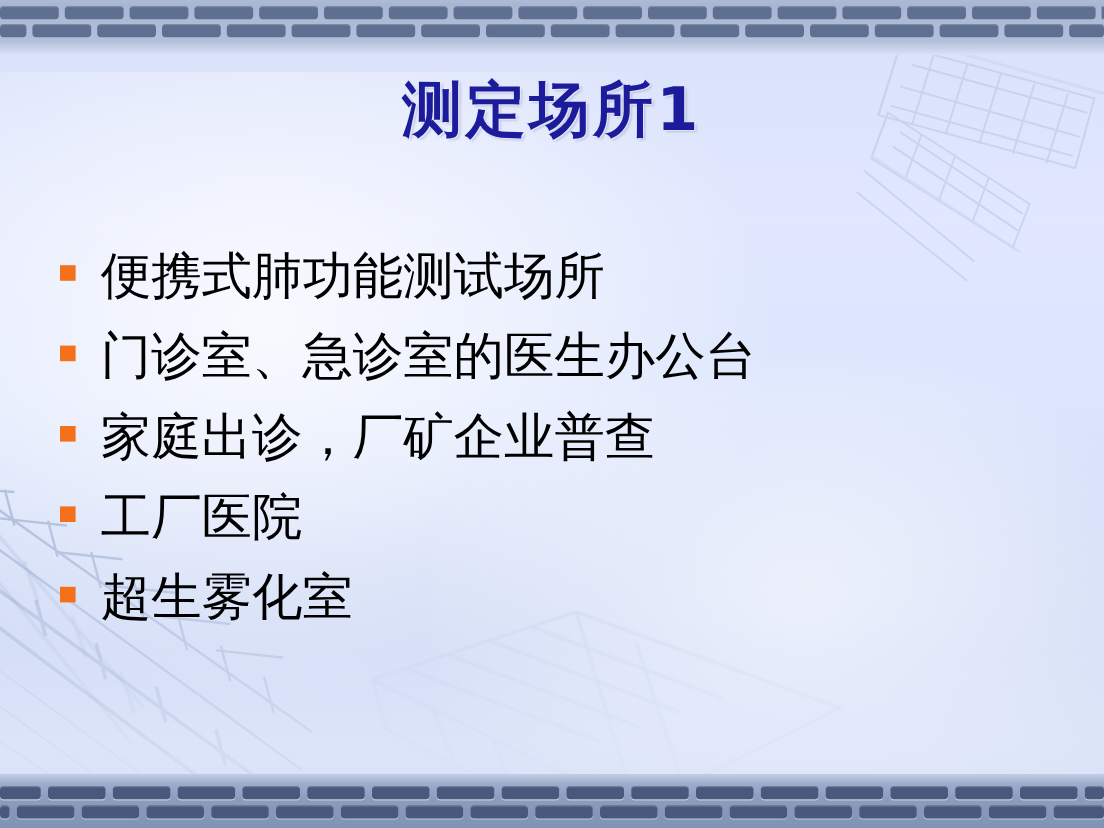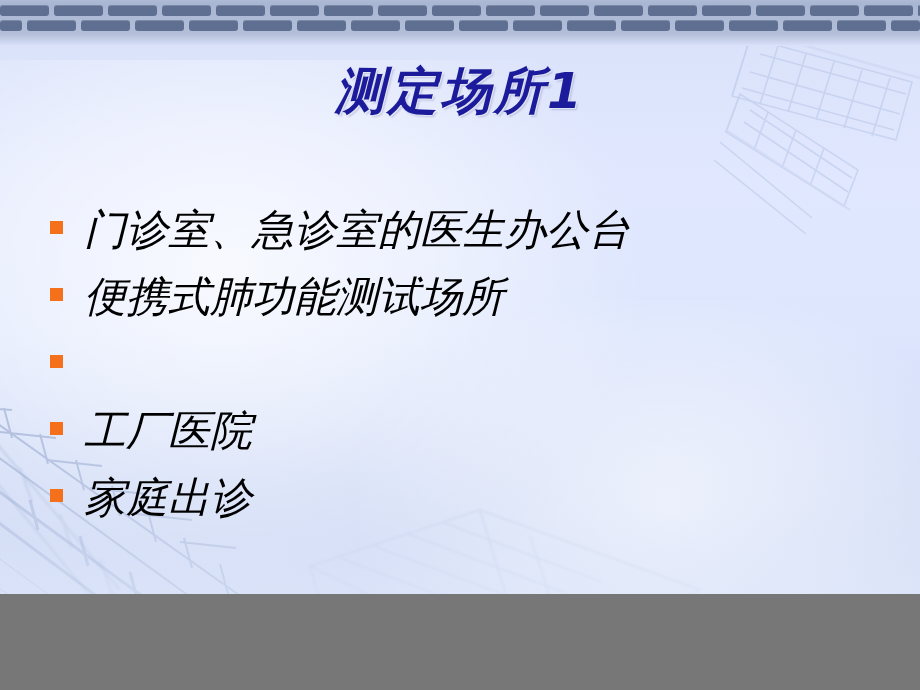"测定场所1" .slide { font-style: italic -> none; height: 594px -> 690px }
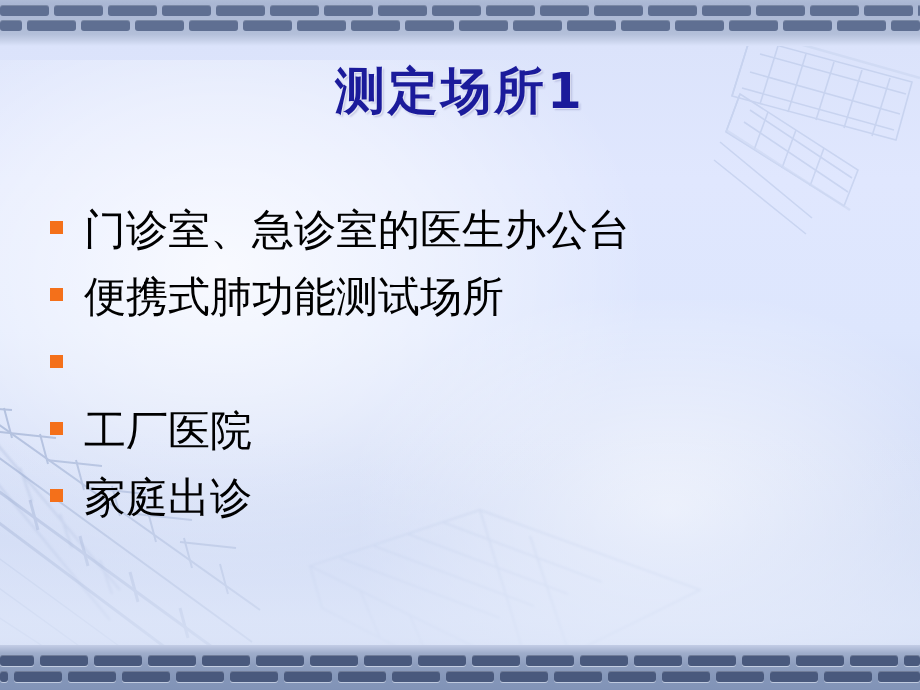"门诊室、急诊室的医生办公台" div.bullet-row { order: before "便携式肺功能测试场所" -> after "便携式肺功能测试场所" }
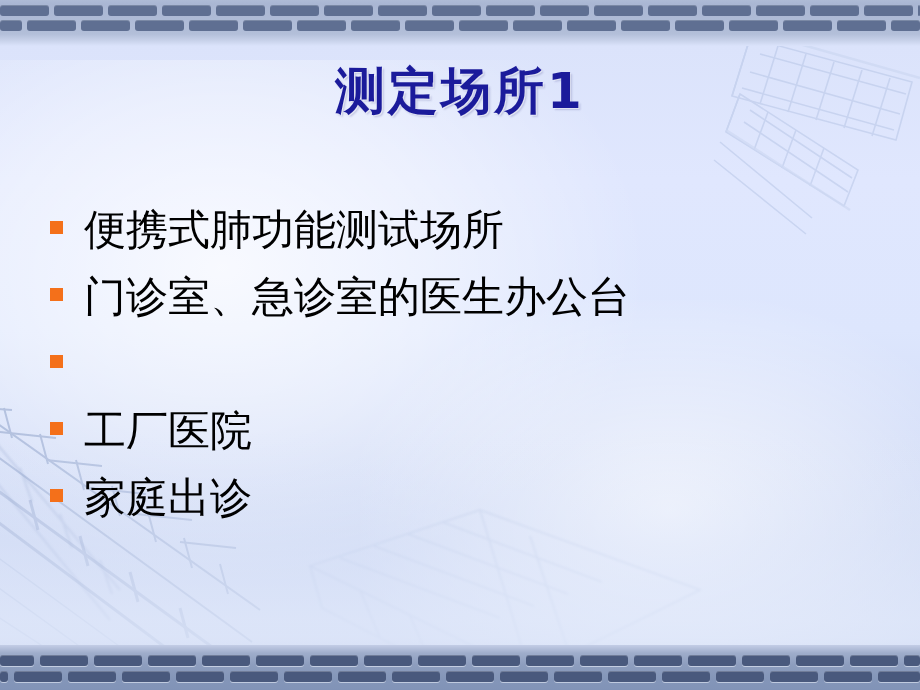"家庭出诊，厂矿企业普查" span.bullet-text { html: none -> <span>家庭出诊，厂矿企业普查</span> }
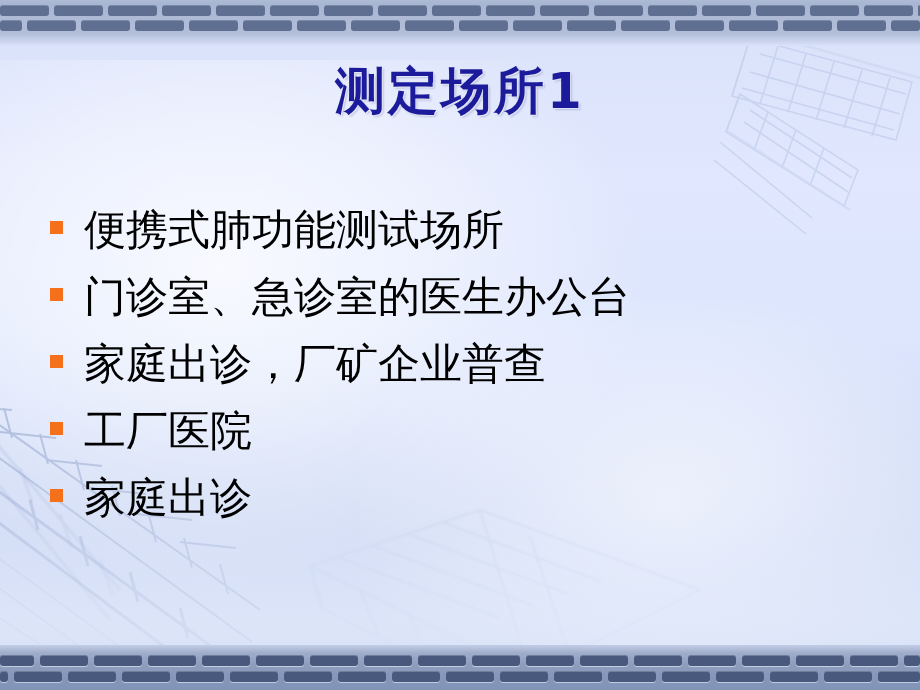"家庭出诊" span.bullet-text { text: 家庭出诊 -> 超生雾化室 }
